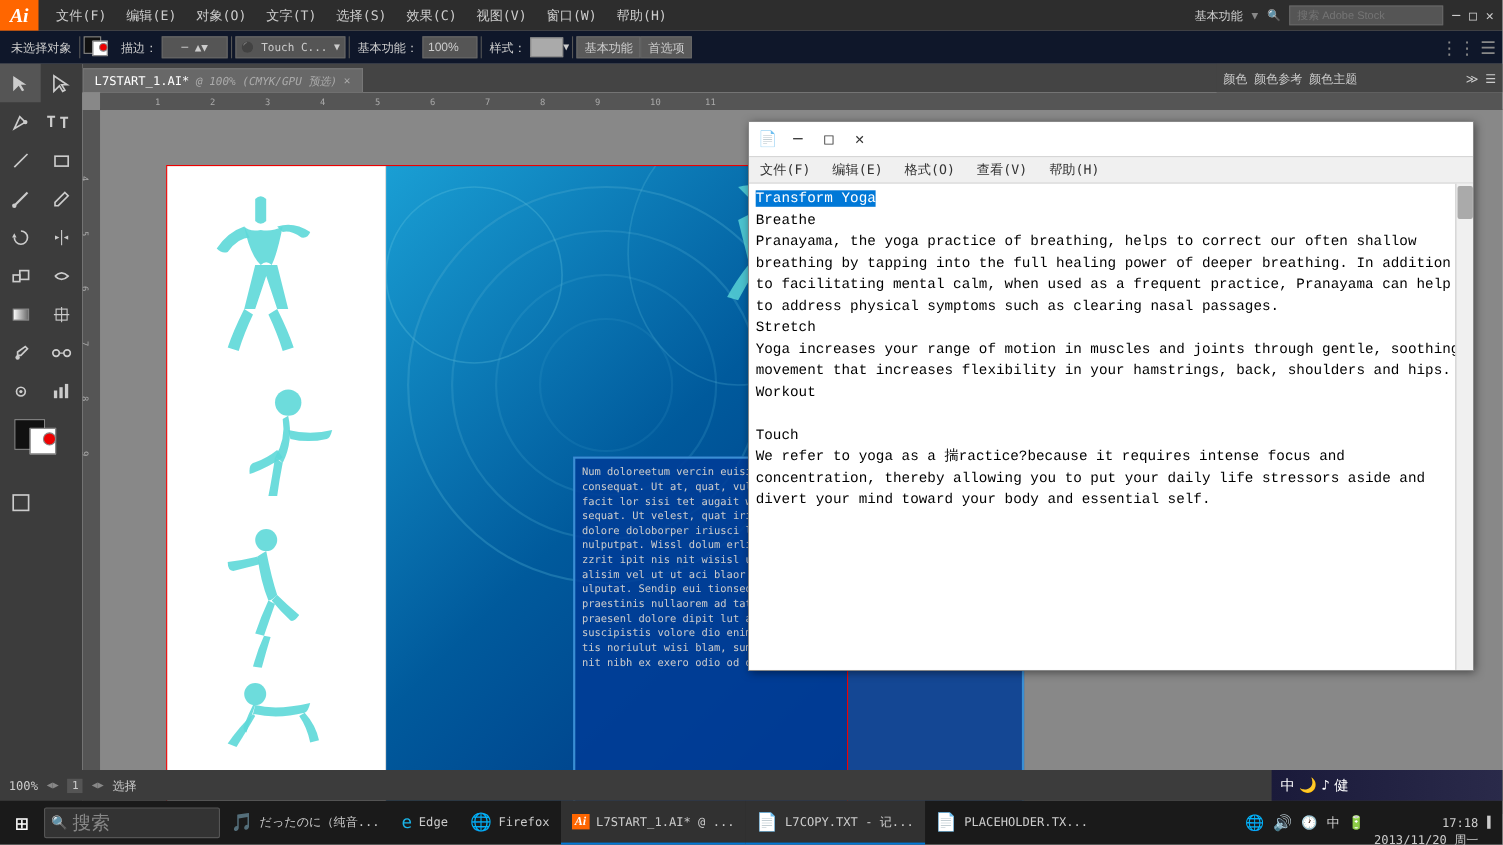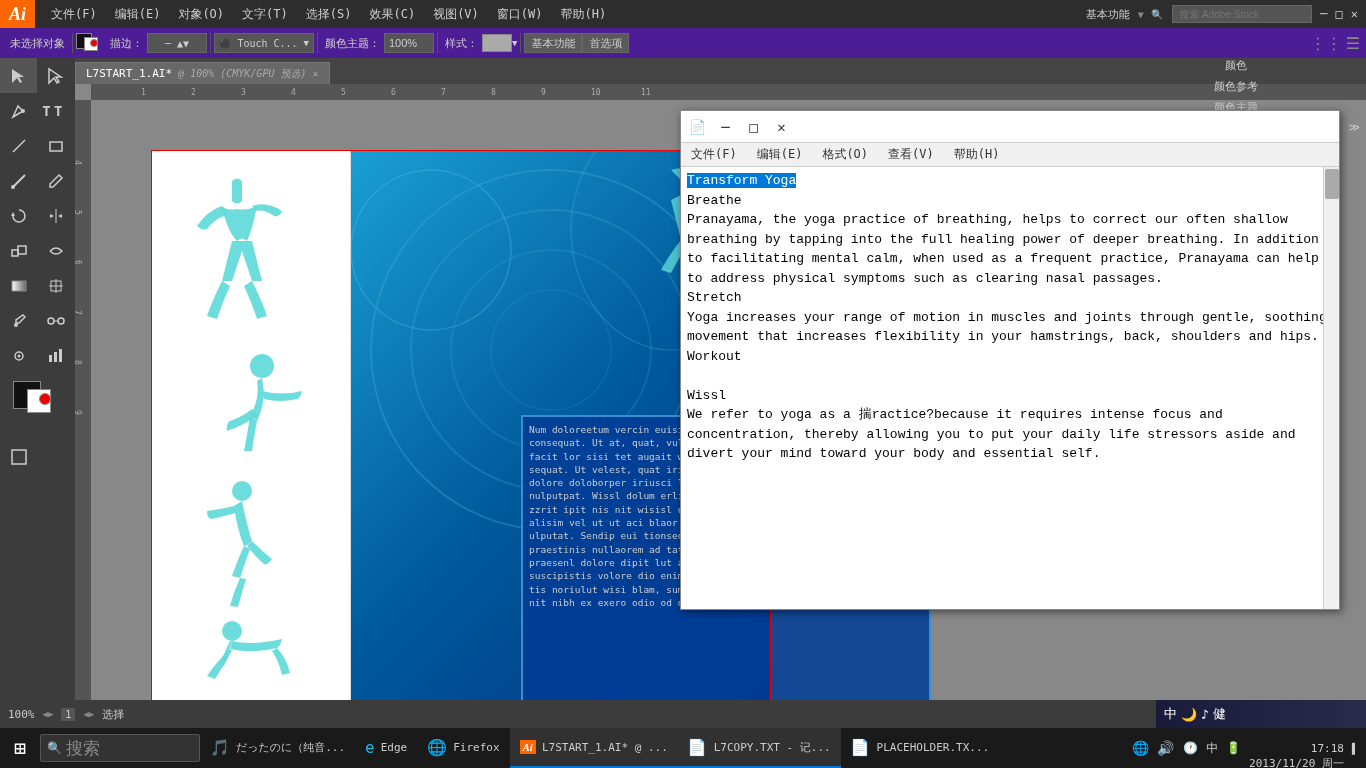"未选择对象" #toolbar { background: #4c1d95 -> #0f172a }
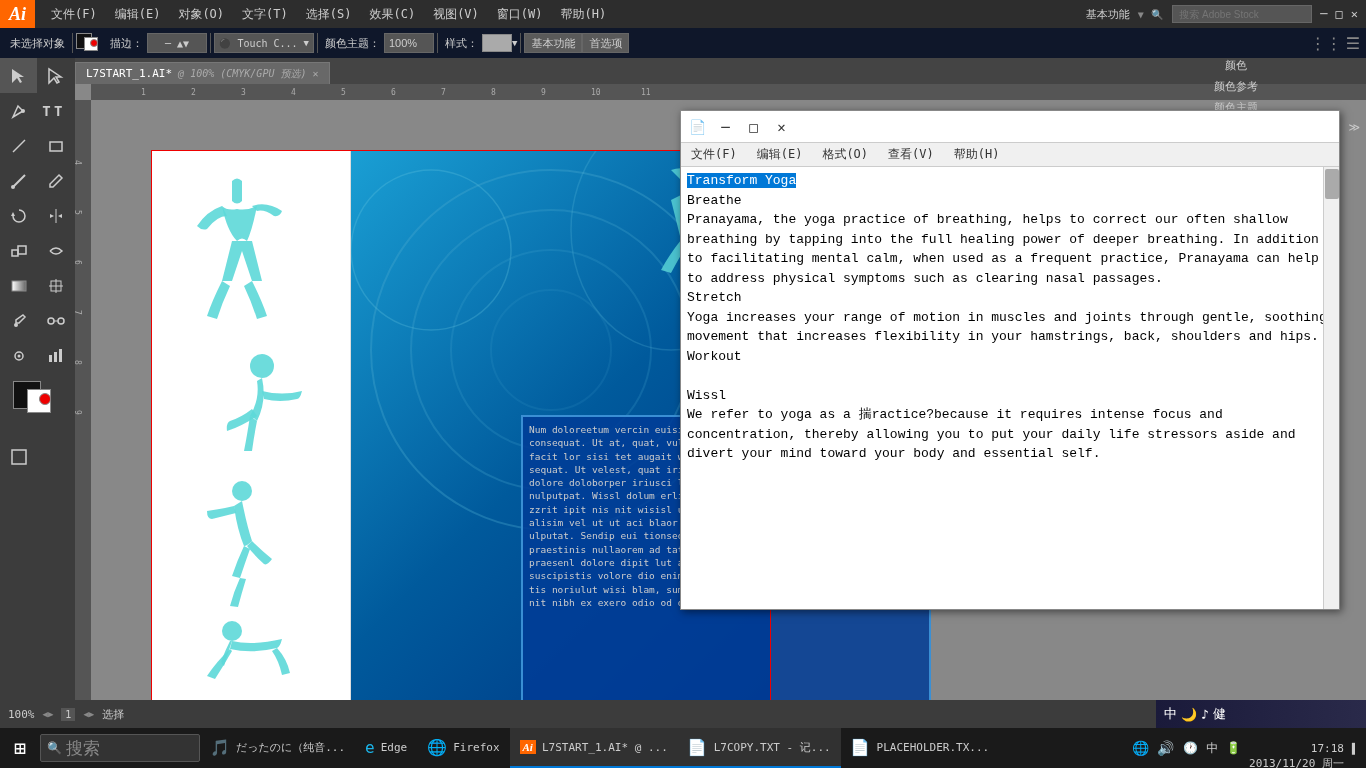"颜色主题：" span.tb-item { text: 颜色主题 -> 基本功能 }
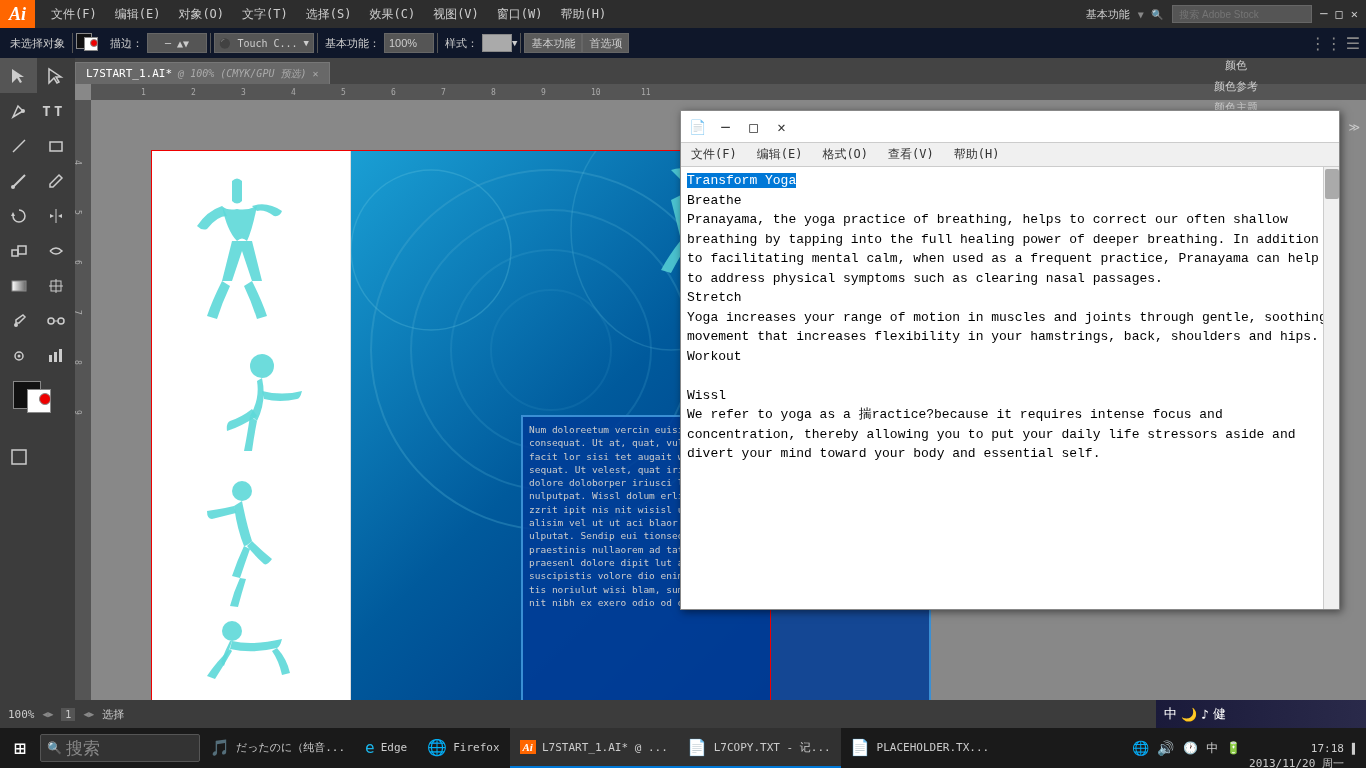"颜色" #color-panel-area { flex-direction: column -> none }
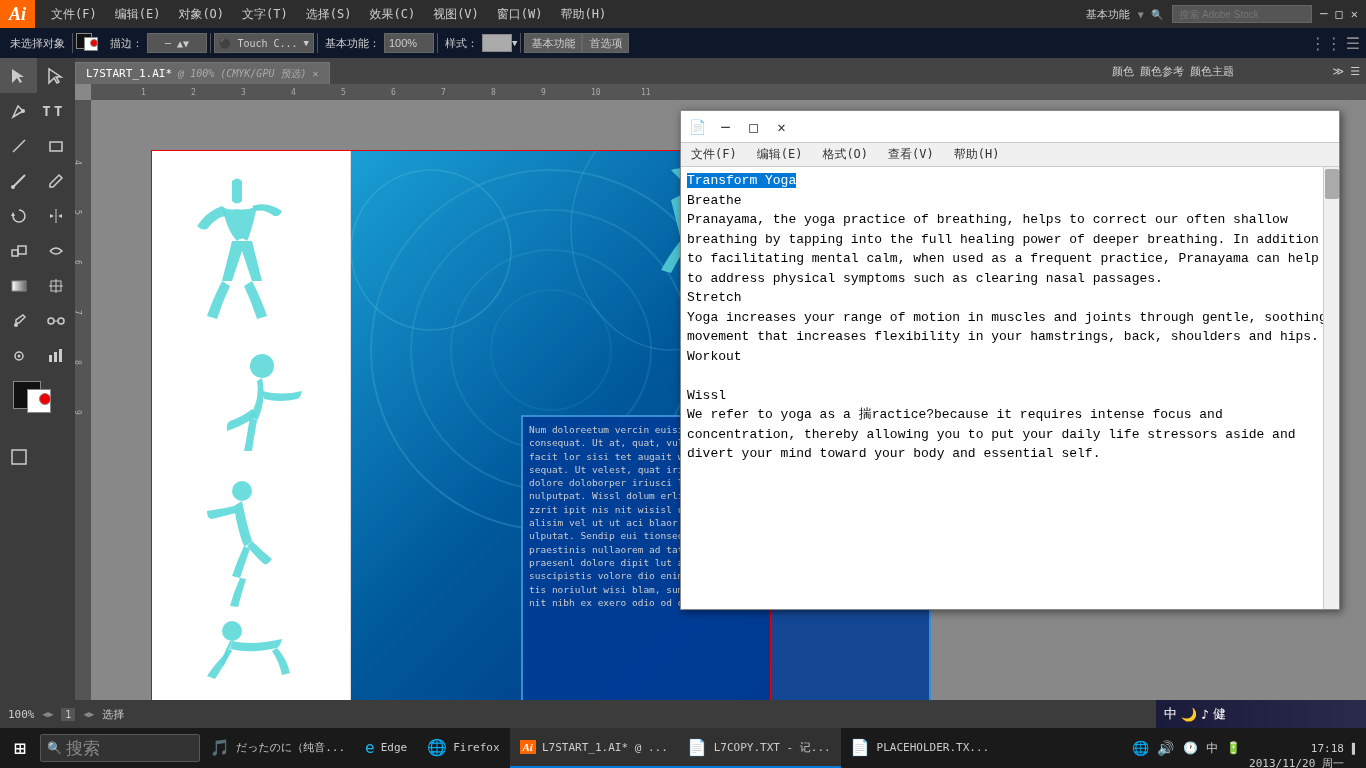"Wissl" span { text: Wissl -> Touch }
